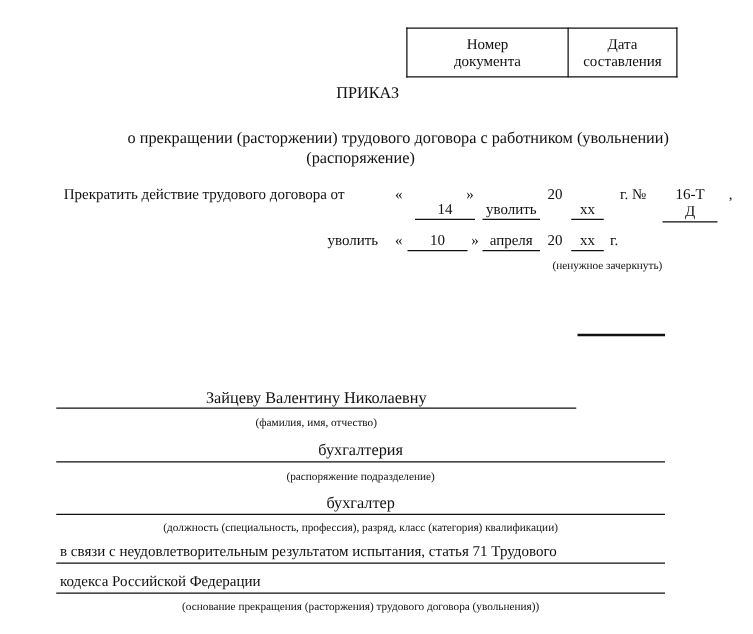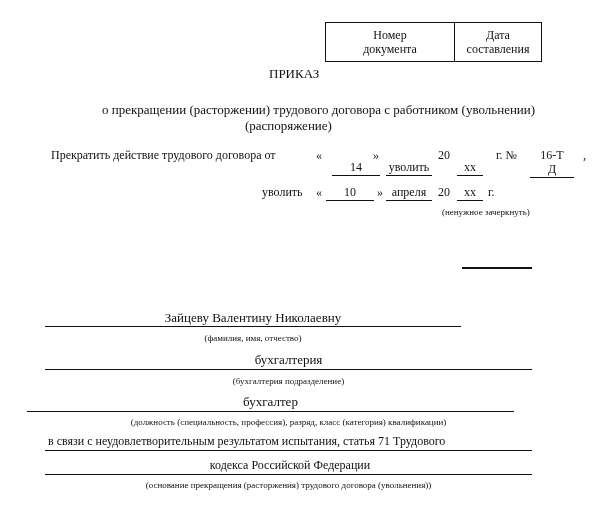"(бухгалтерия подразделение)" div.abs { text: бухгалтерия -> распоряжение }
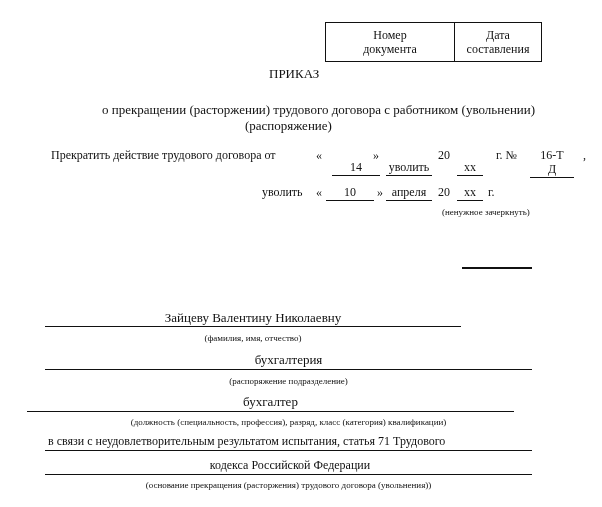"бухгалтер" div.abs { left: 27px -> 45px }
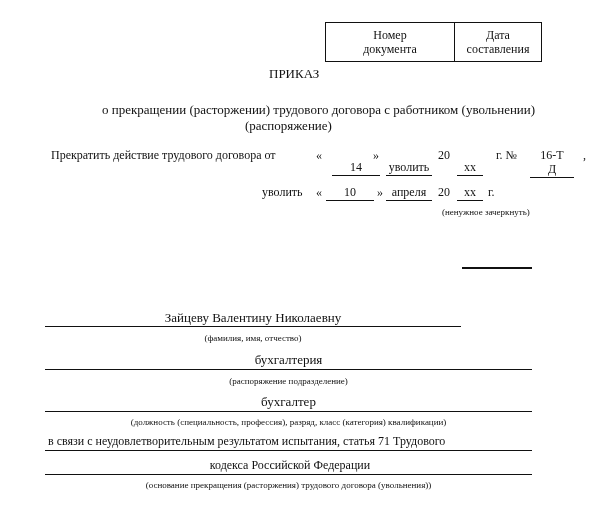"кодекса Российской Федерации" div.abs { text-align: center -> none }
